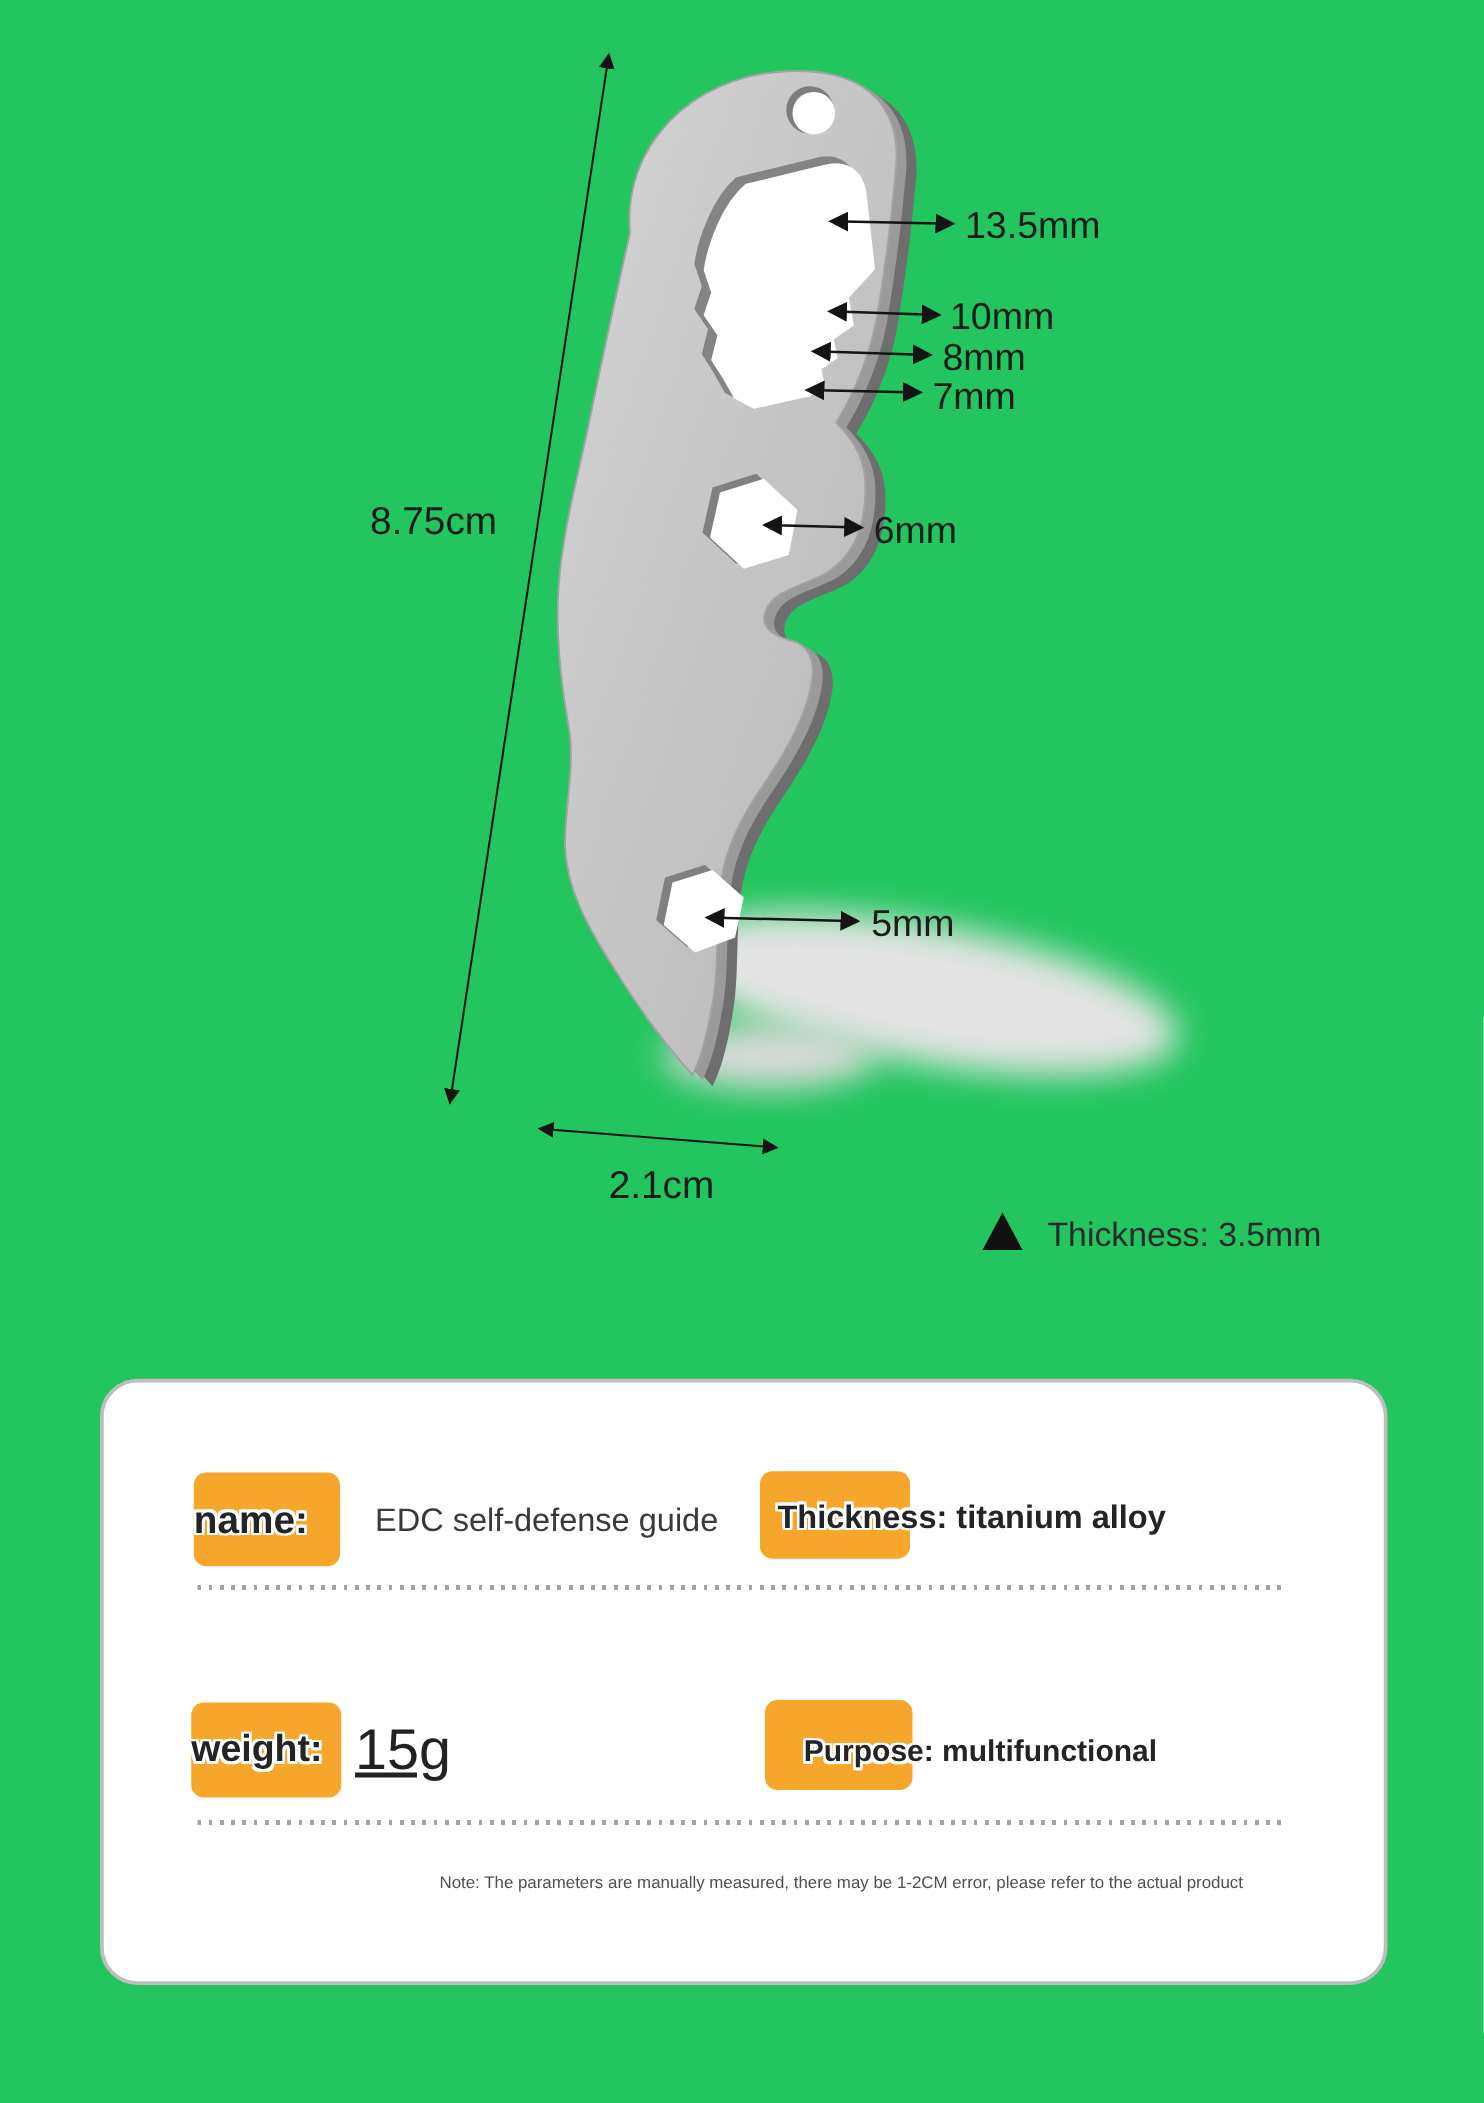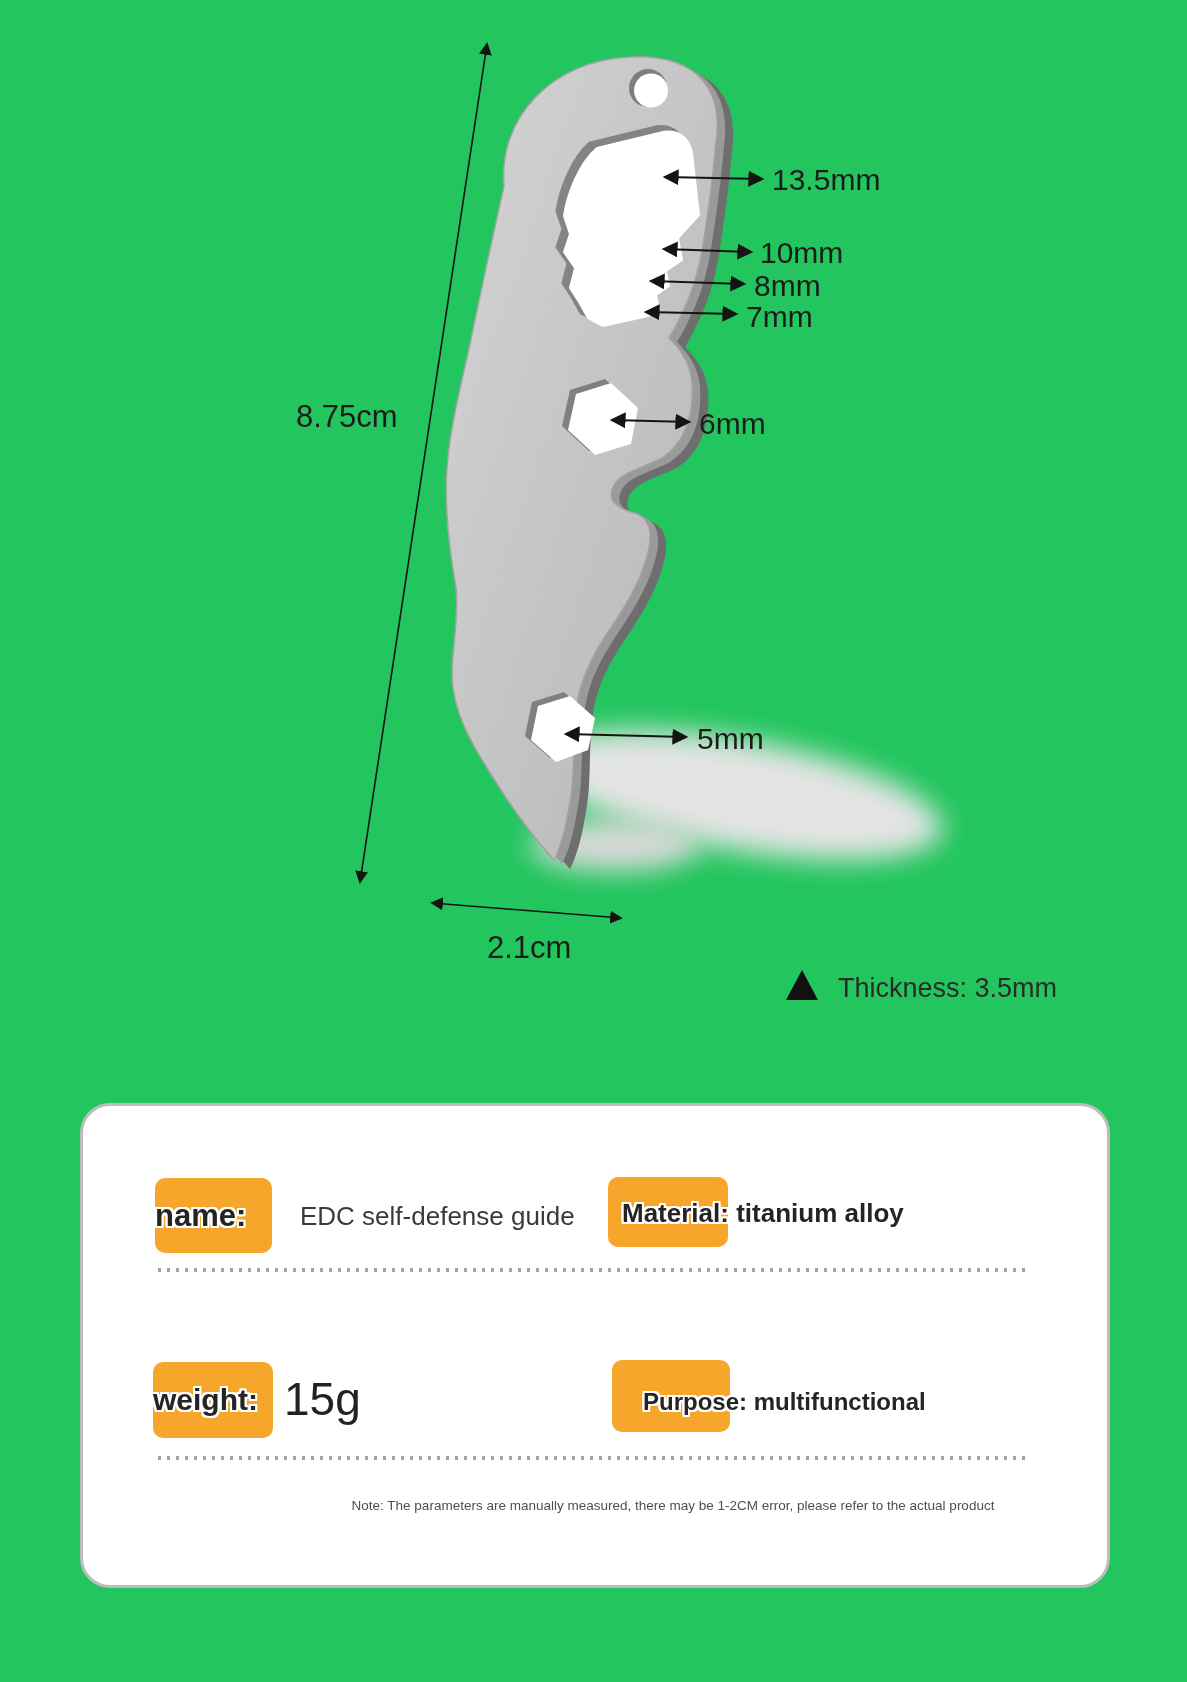"Material: titanium alloy" div.overlay-text { text: Material -> Thickness }
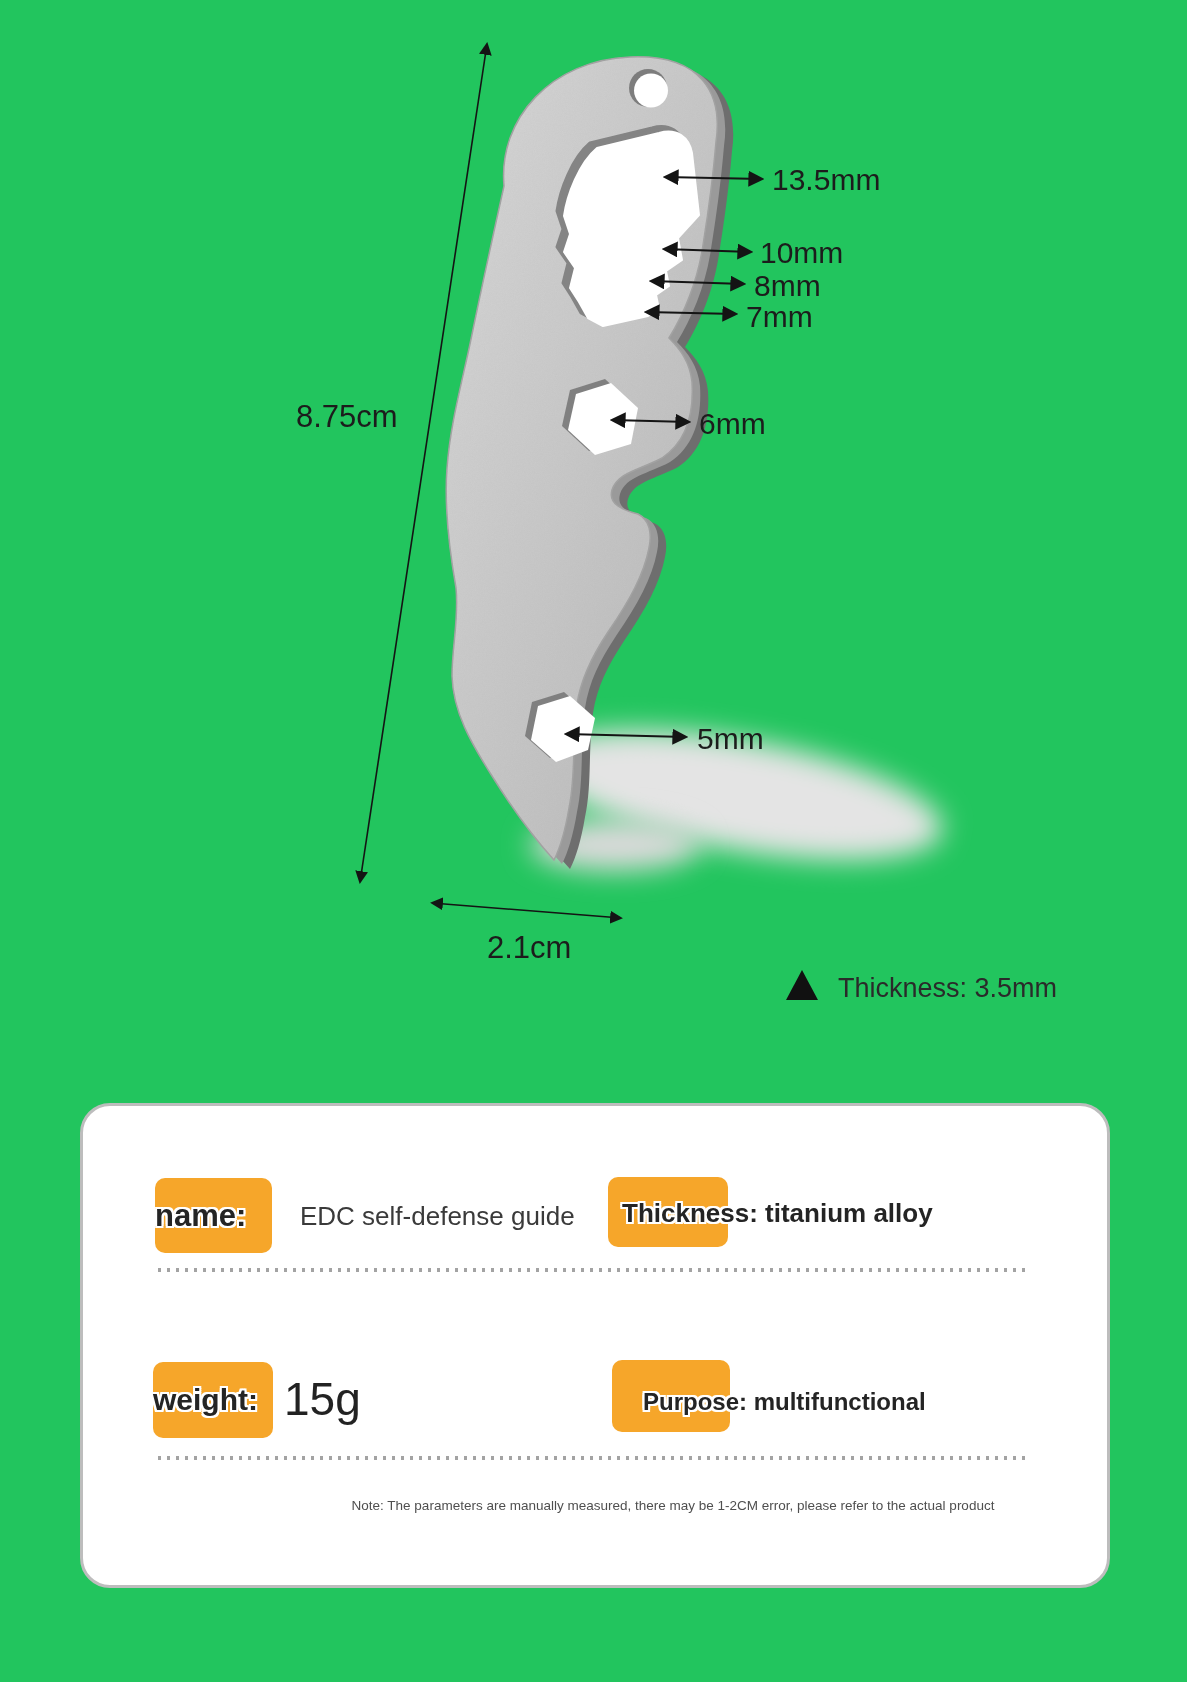"15g" .weight-value { text-decoration: none -> underline }
